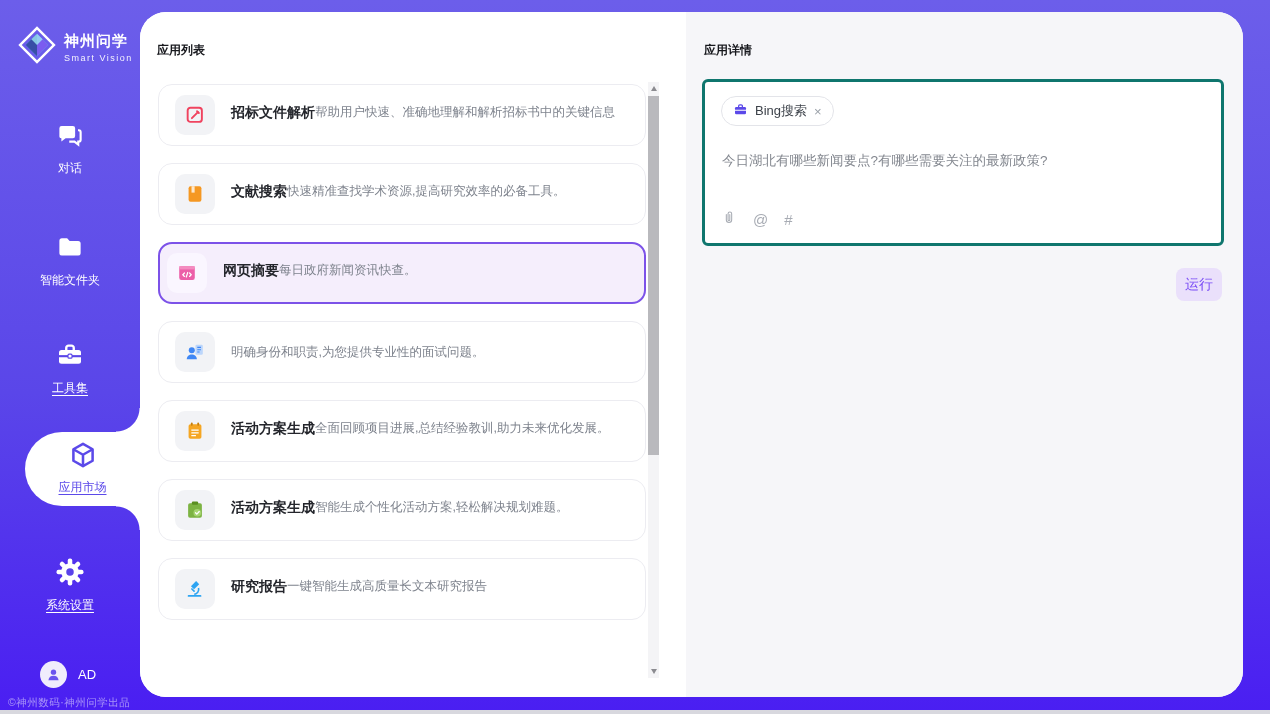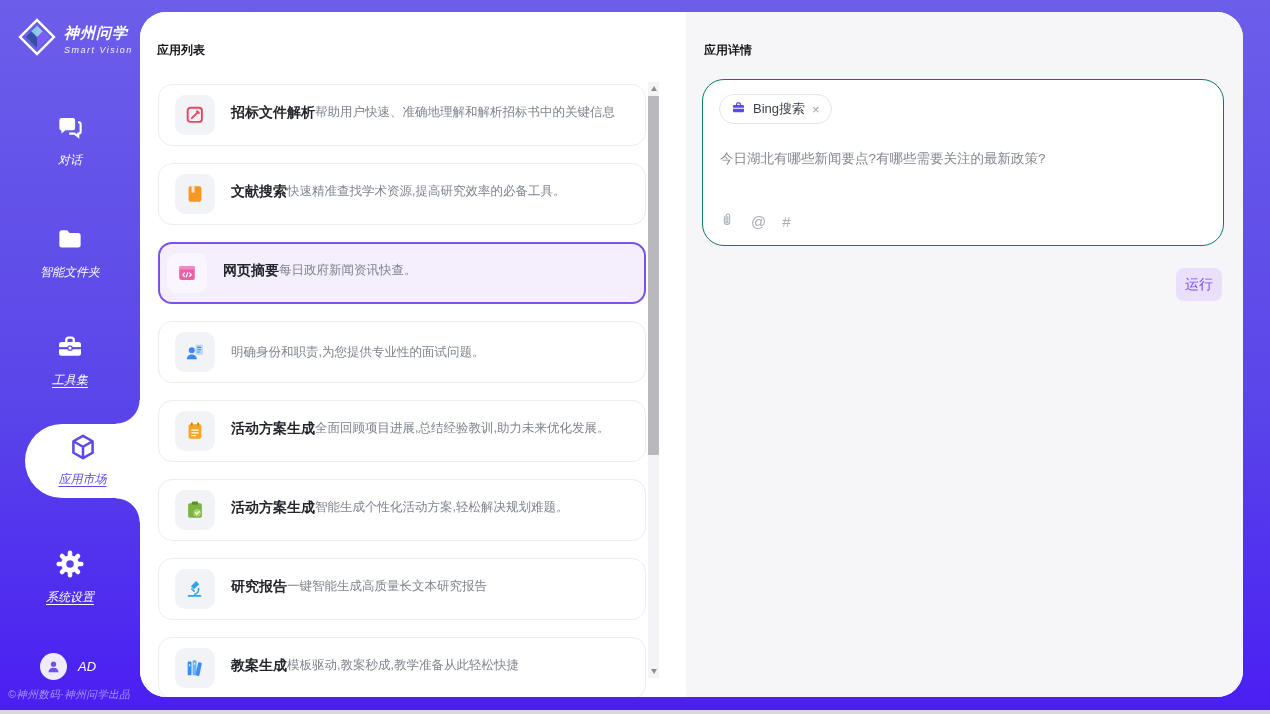"神州问学" .sidebar { font-style: italic -> none; top: 4px -> 12px }
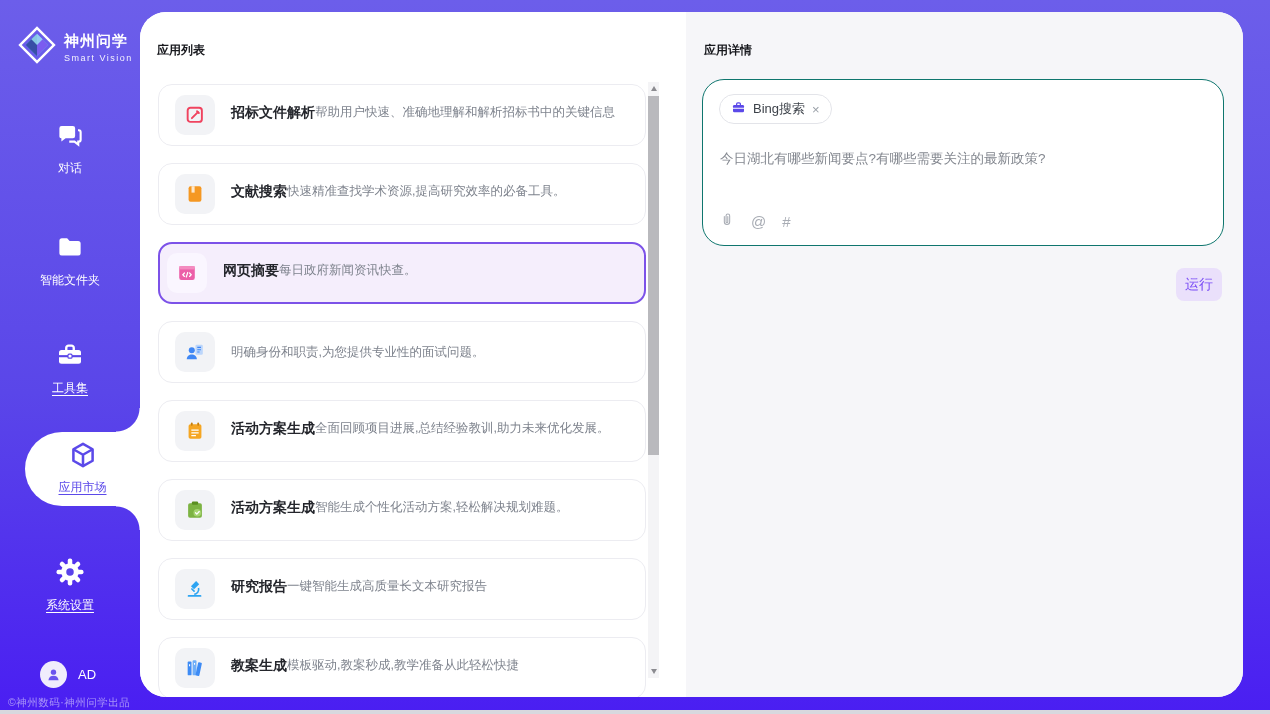"Bing搜索" .detail-card { border: 1px solid #0f766e -> 3px solid #0f766e; border-radius: 22px -> 6px }
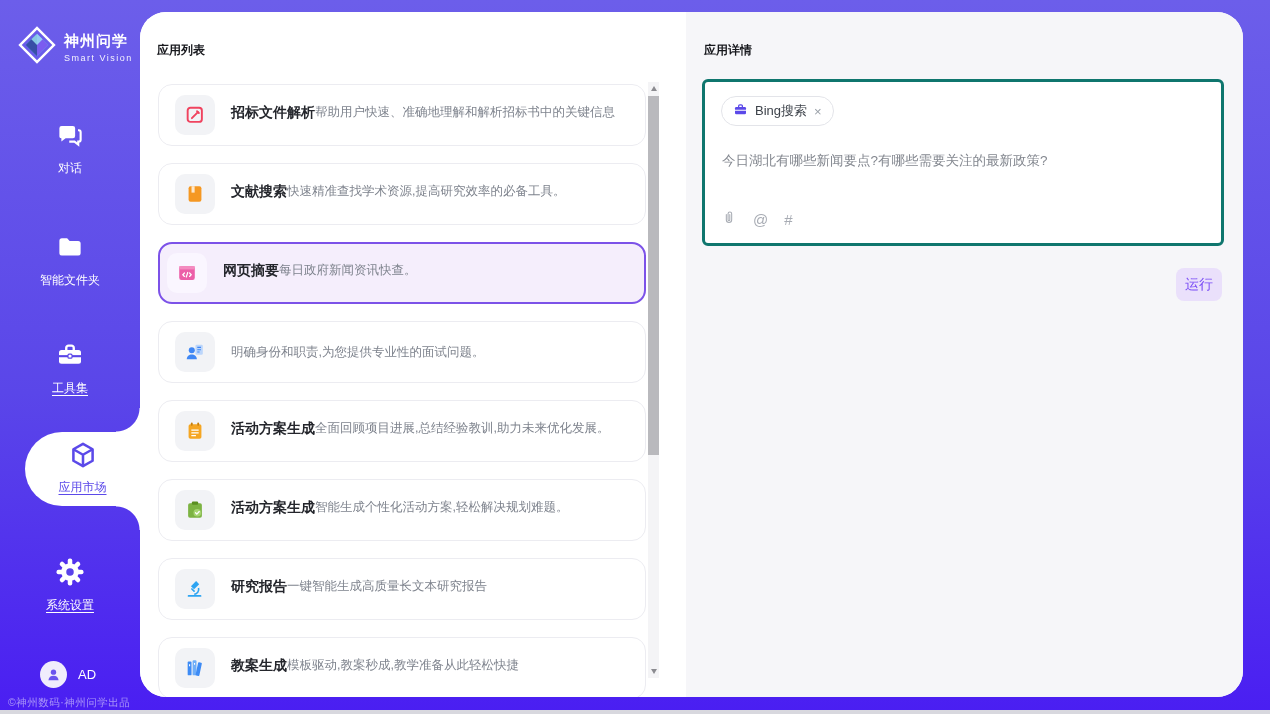"教案生成" div.app-card { html: <div> <span> <svg> <rect></rect> <rect></rect> <rect></rect> <path></path> </svg> </span> <span> <span>教案生成</span> <span>模板驱动,教案秒成,教学准备从此轻松快捷</span> </span> </div> -> none }
